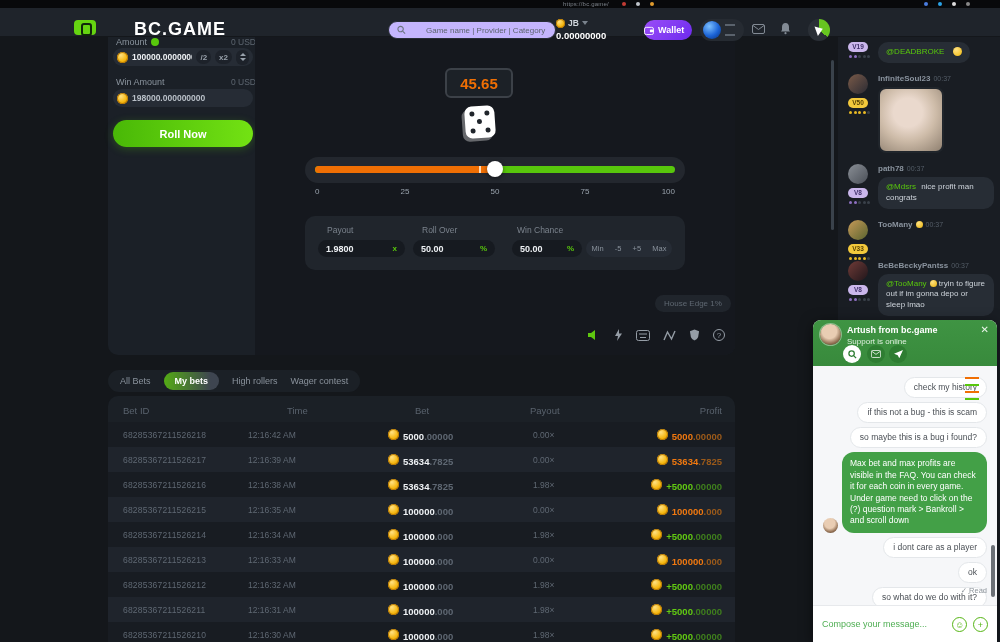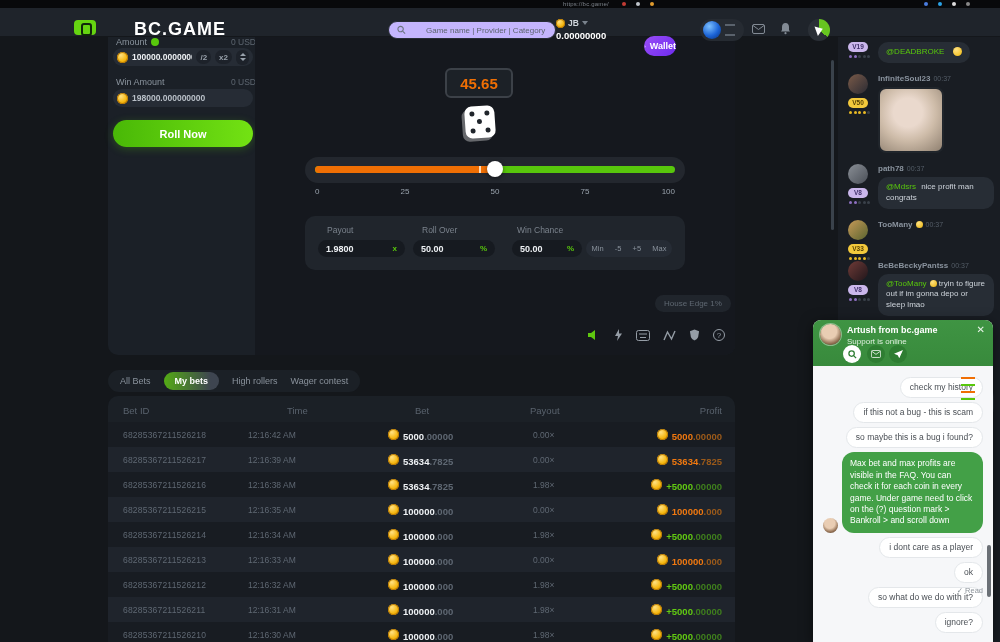"Wallet" .walletbtn { justify-content: flex-end -> flex-start; margin-top: 16px -> none; width: 32px -> 48px }
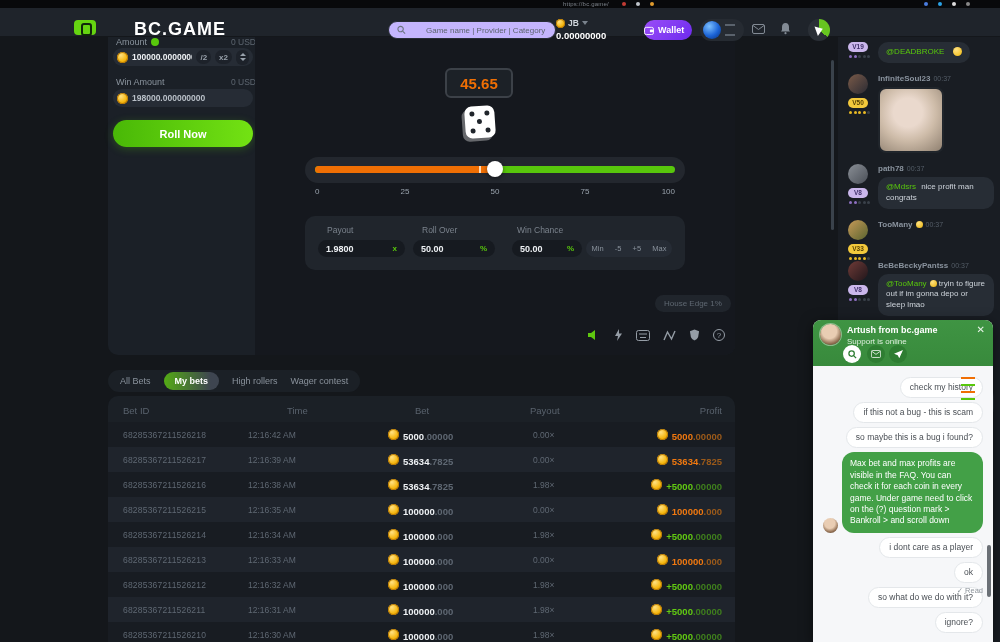"Artush from bc.game" .support { padding-left: 28px -> none; width: 152px -> 184px }
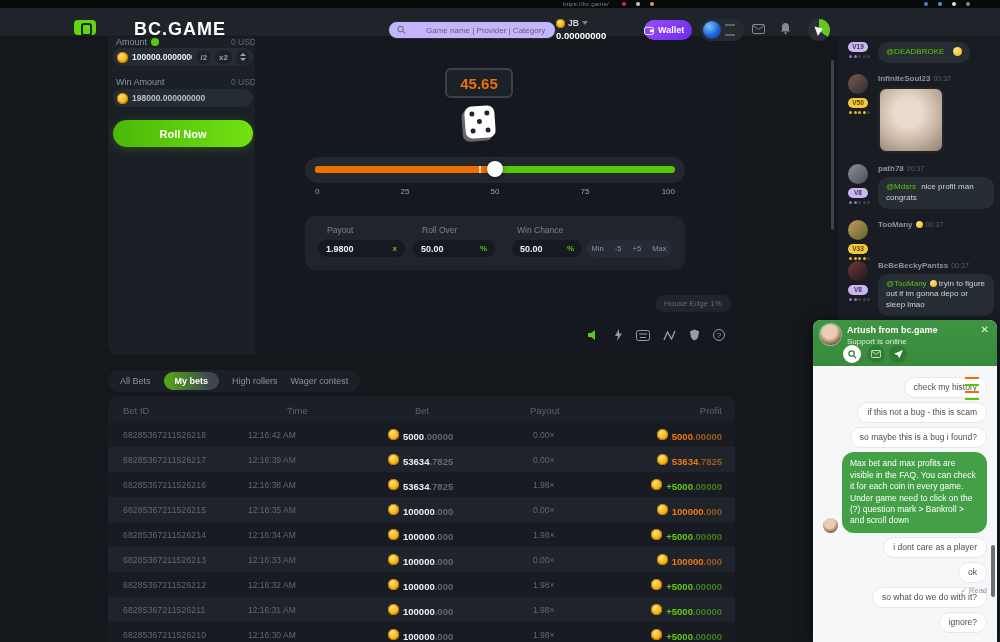"Compose your message..." div.sfoot { html: none -> <div> <span>Compose your message...</span> <span>☺</span> <span>+</span> </div> }
